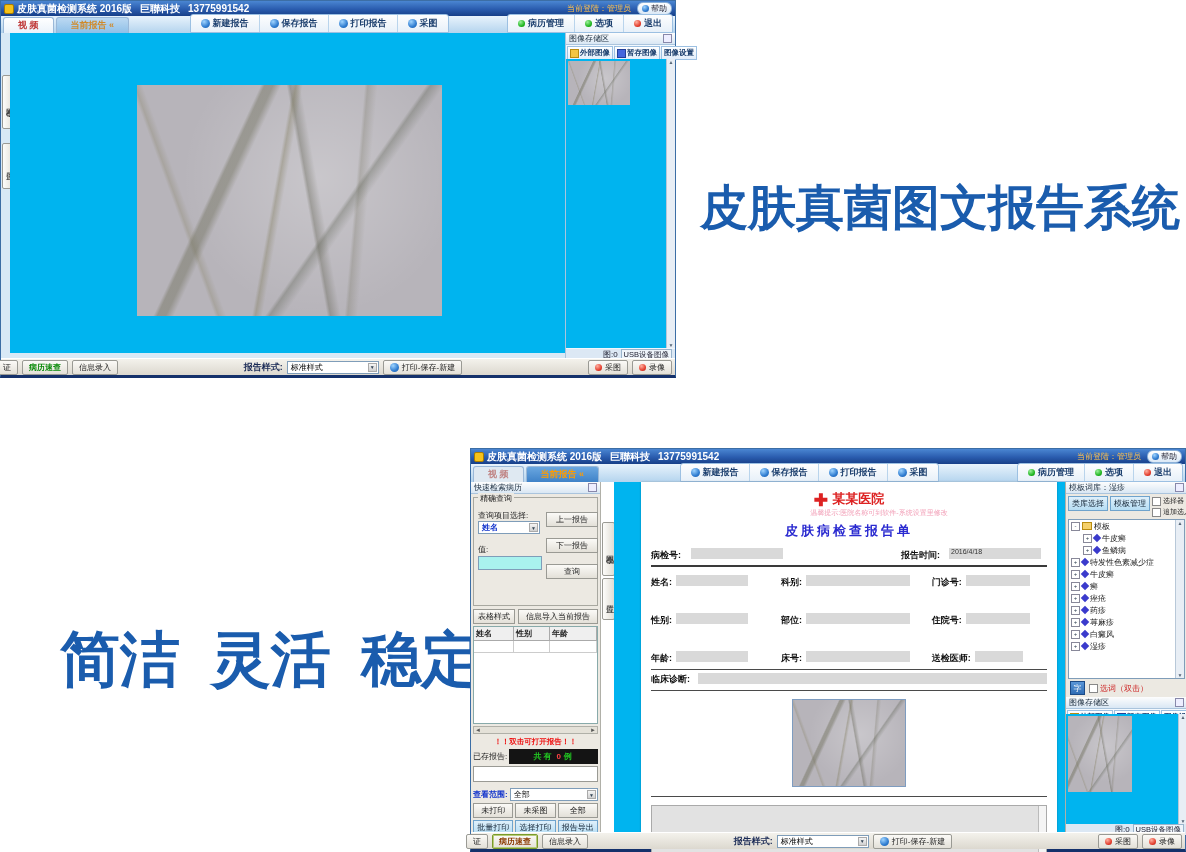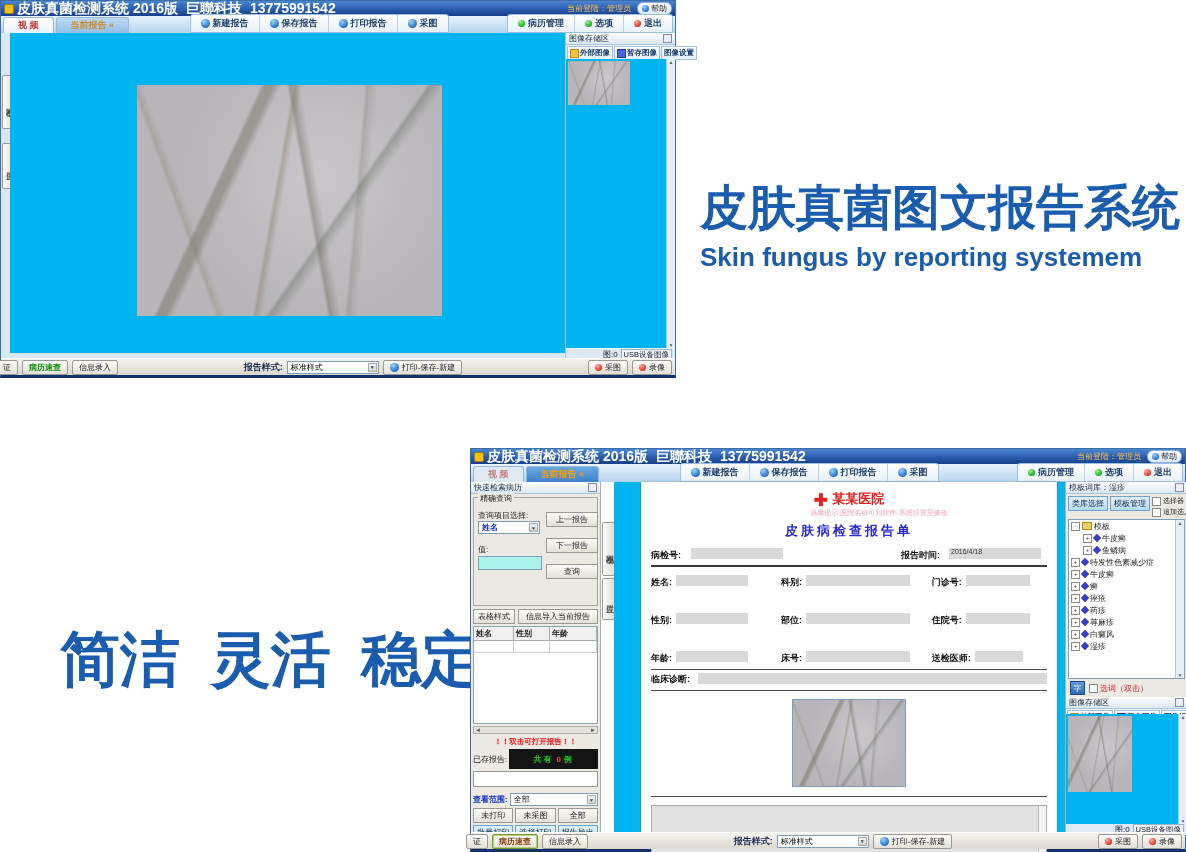"皮肤真菌检测系统 2016版 巨聯科技 13775991542" .wtitle { font-size: 14px -> 10px }
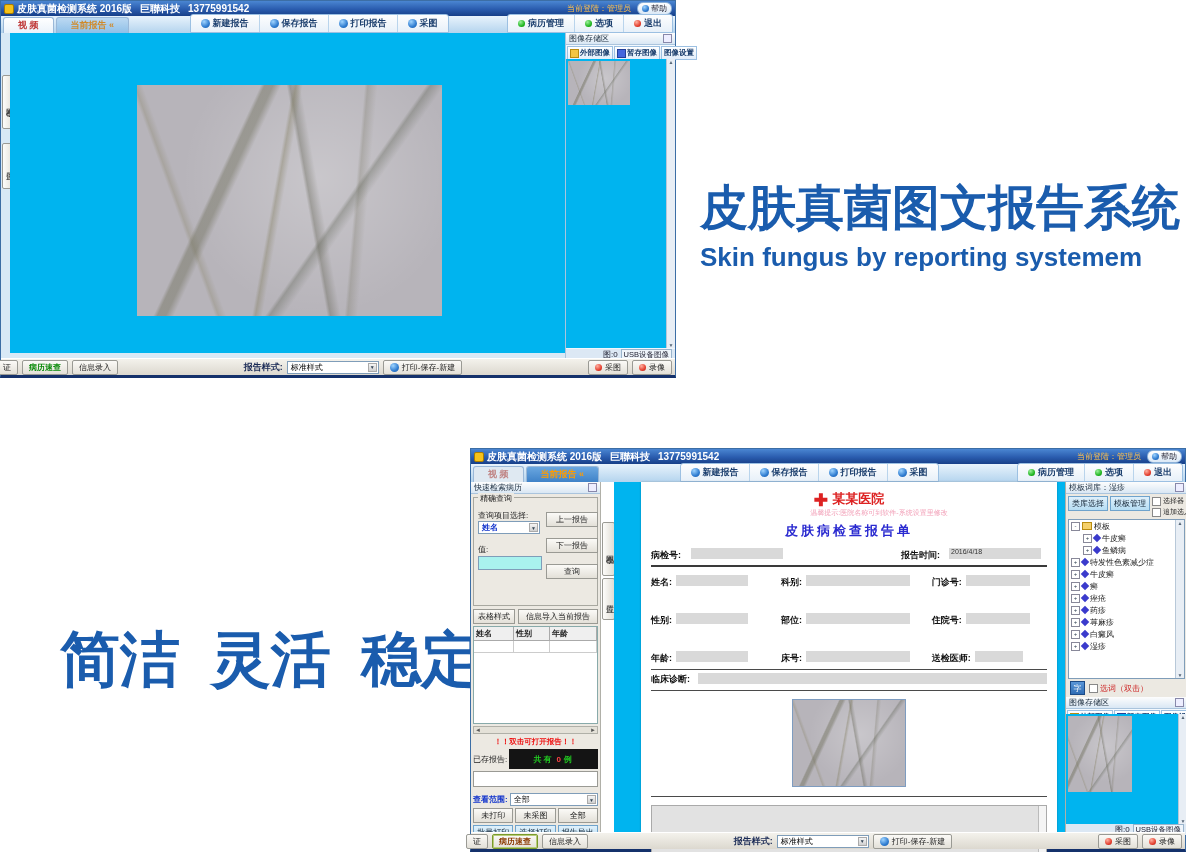"Skin fungus by reporting systemem" div.en { html: <div>Skin fungus by reporting systemem</div> -> none }
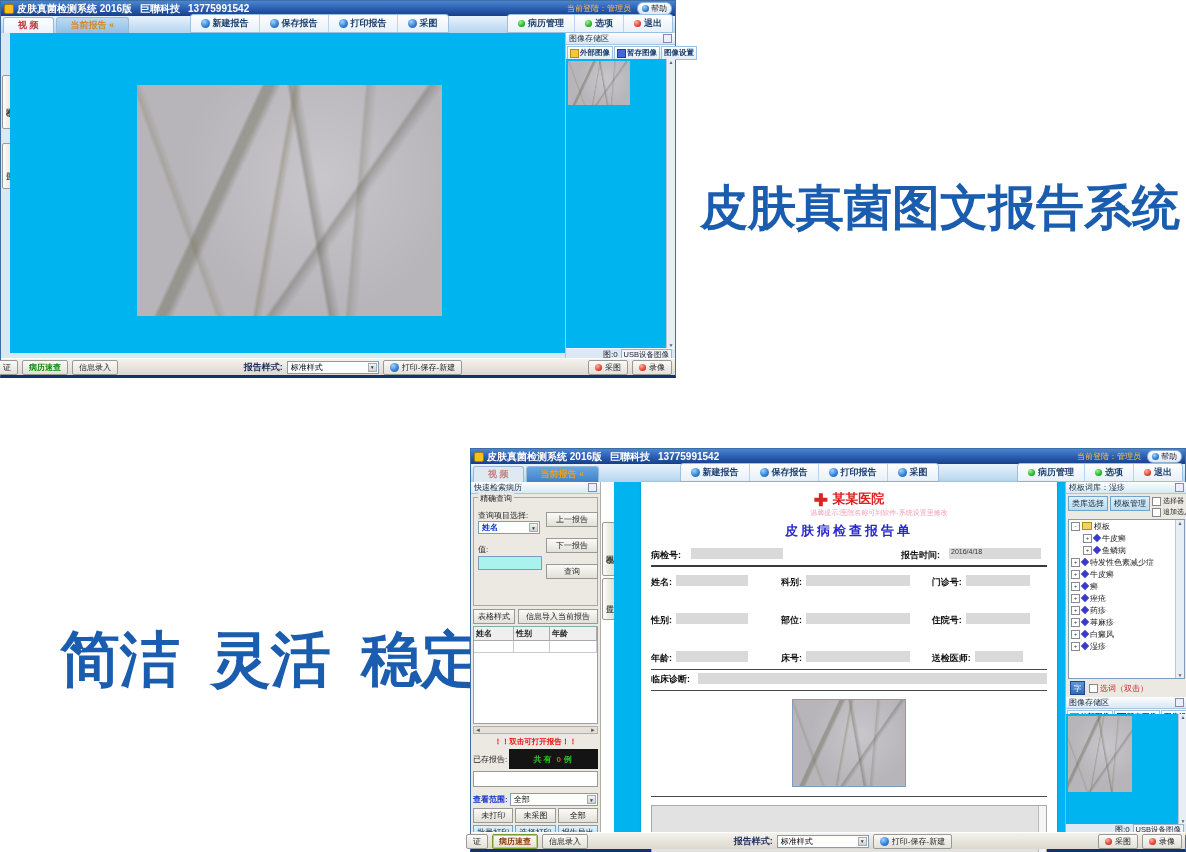"共有" .blackbox { height: 20px -> 15px }
